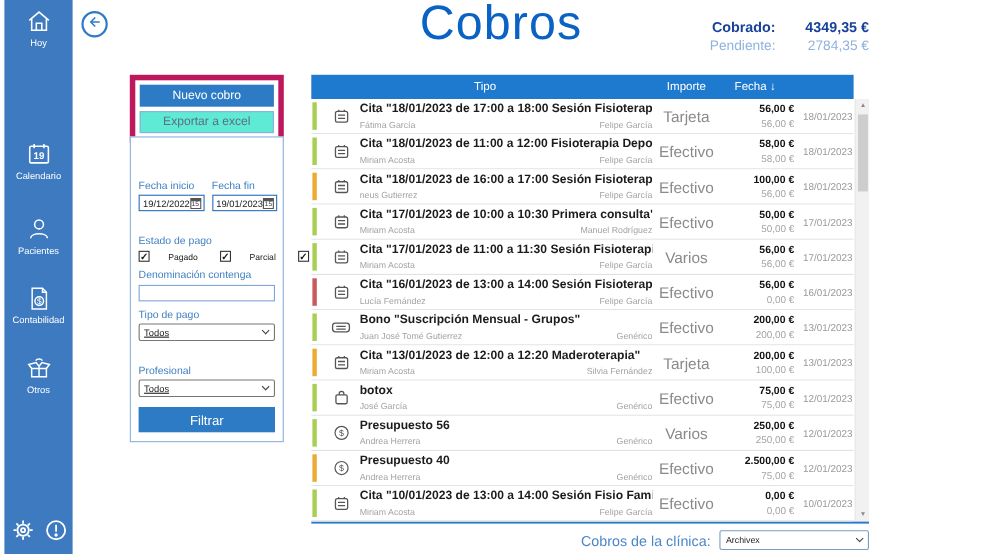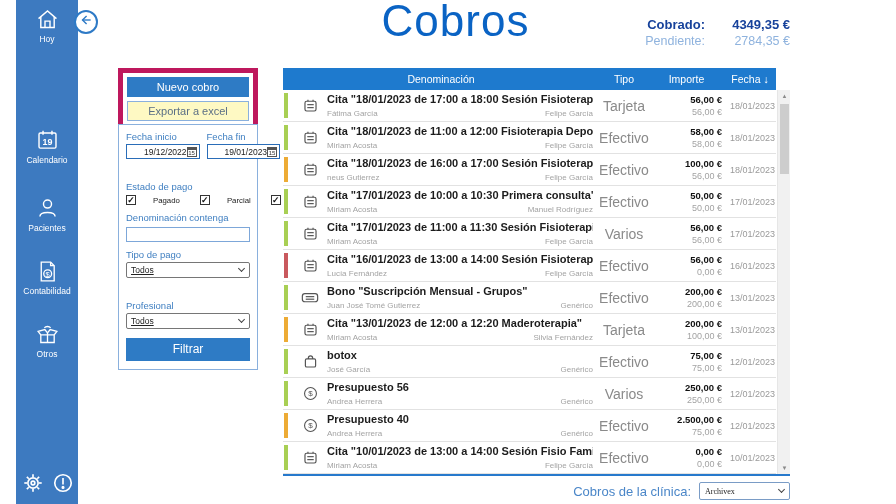"Hoy" .sidebar { left: 16px -> 4px }
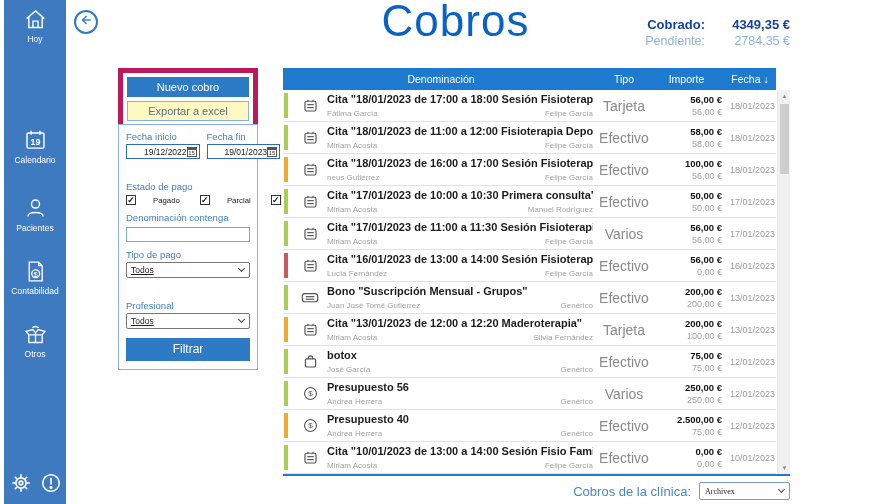"Denominación" span { html: <span>Denominación</span> -> none }
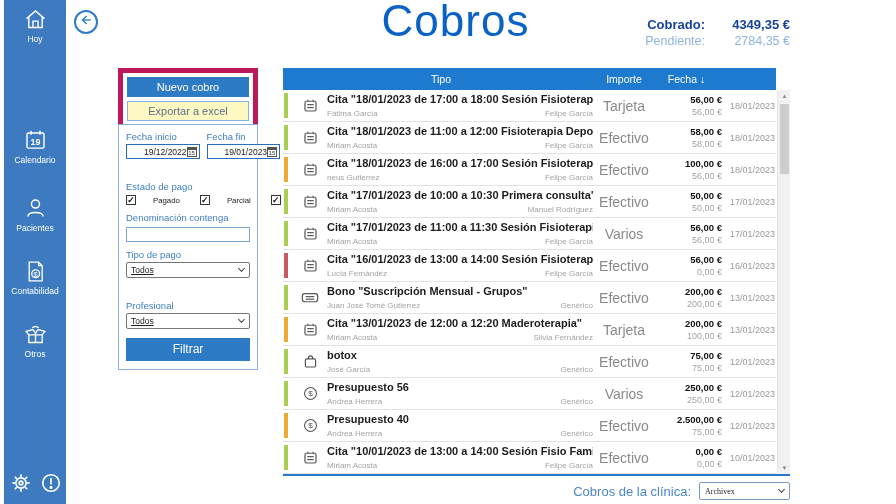"Exportar a excel" .btn-secondary { background: #fef9c3 -> #5eead4 }
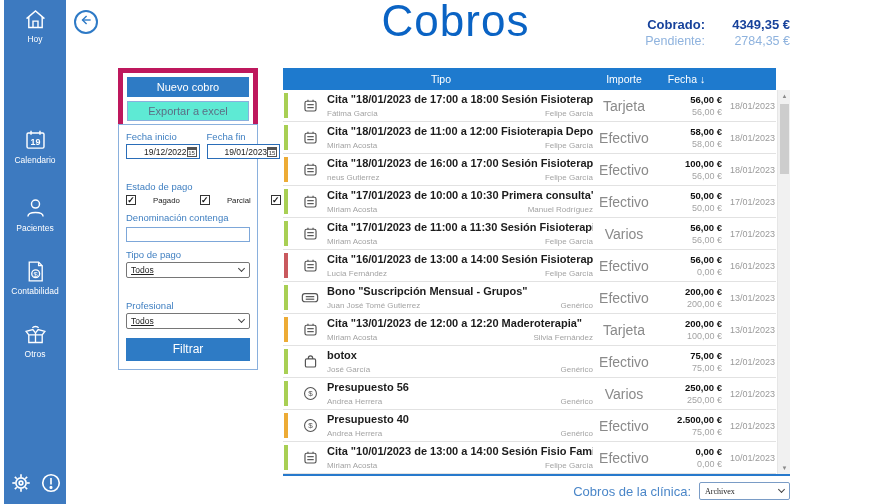"Fecha inicio" .date-col { margin-top: none -> 33px }
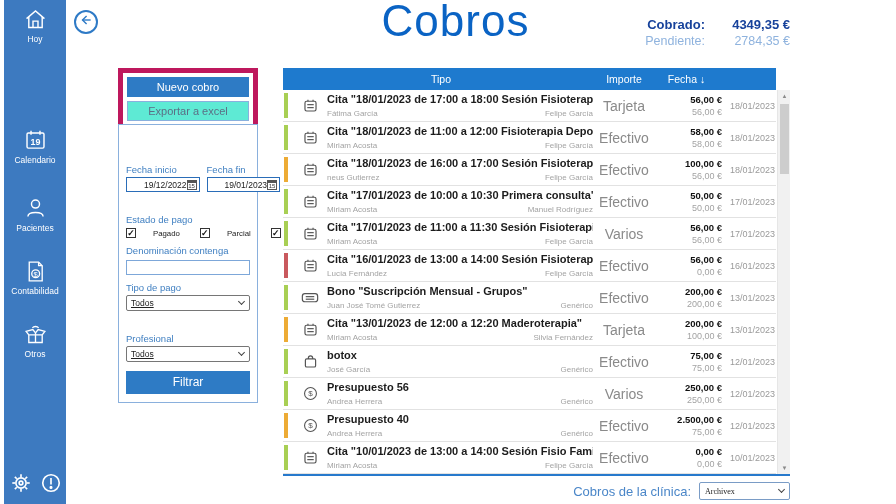"19/12/2022" .date-input { padding: 0 2px 0 17px -> 0 2px 0 3px }
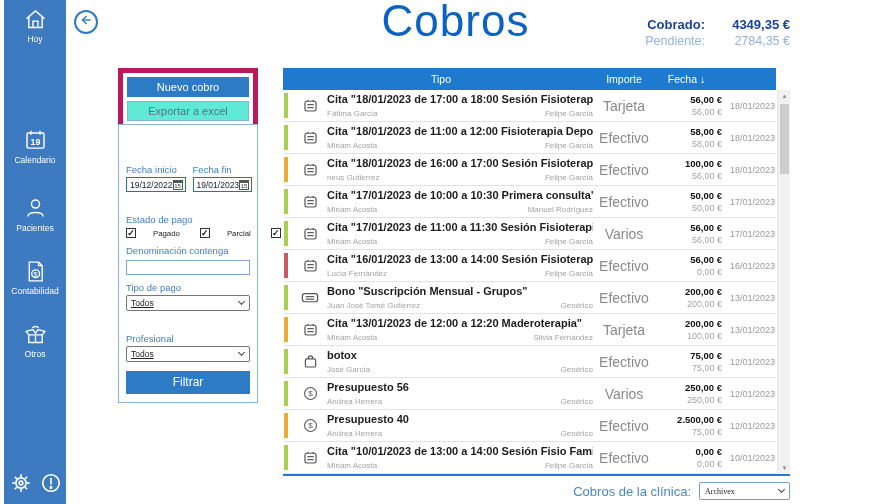"Archivex" .clinic-select { font-family: Liberation Serif, serif -> none; width: 91px -> 136px }
